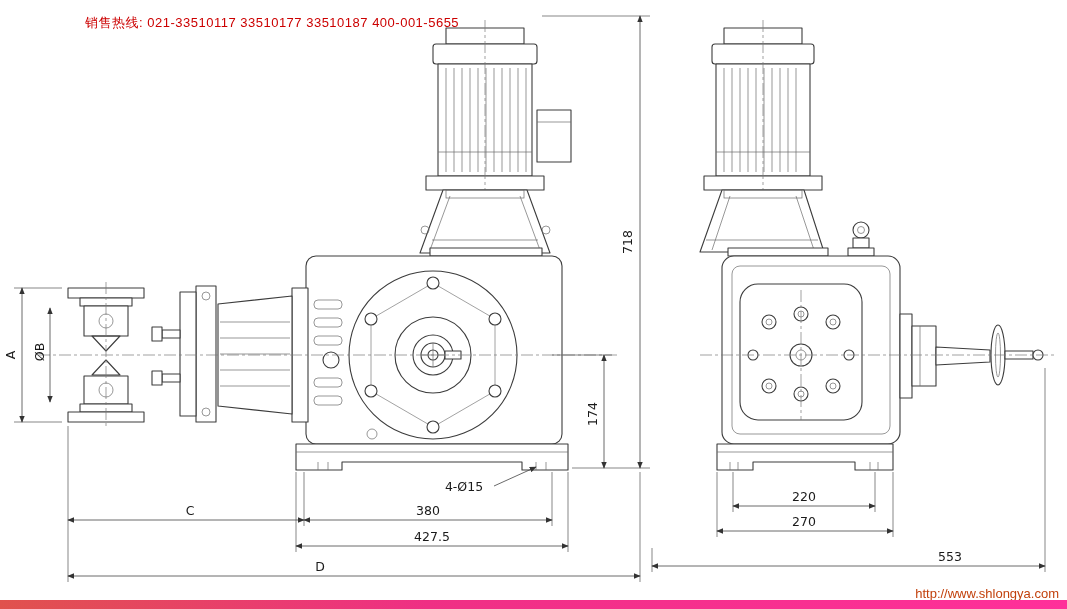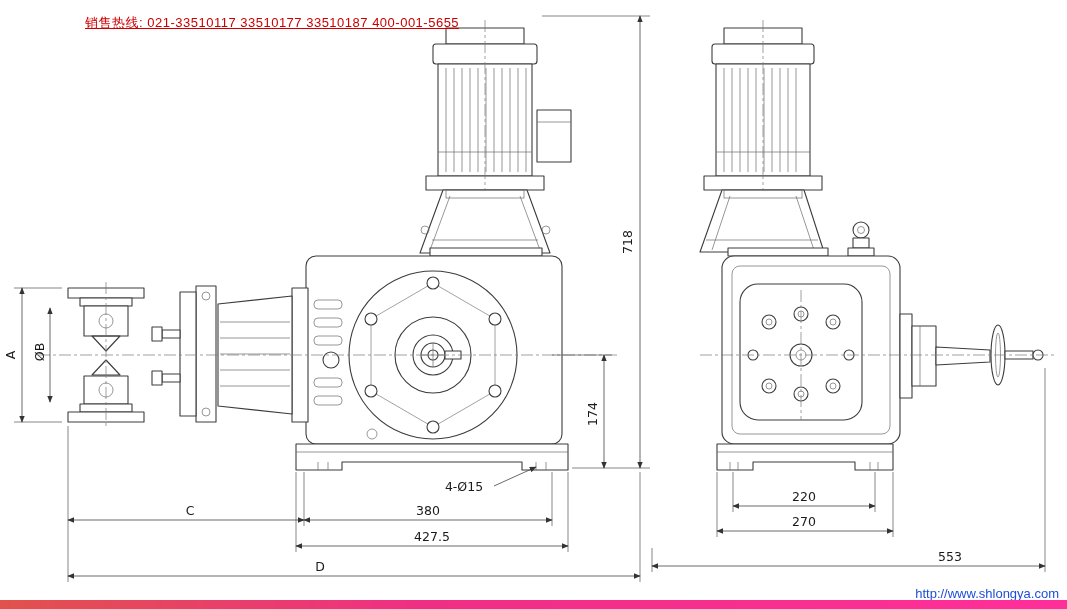"销售热线: 021-33510117 33510177 33510187" #hotline { text-decoration: underline -> none }
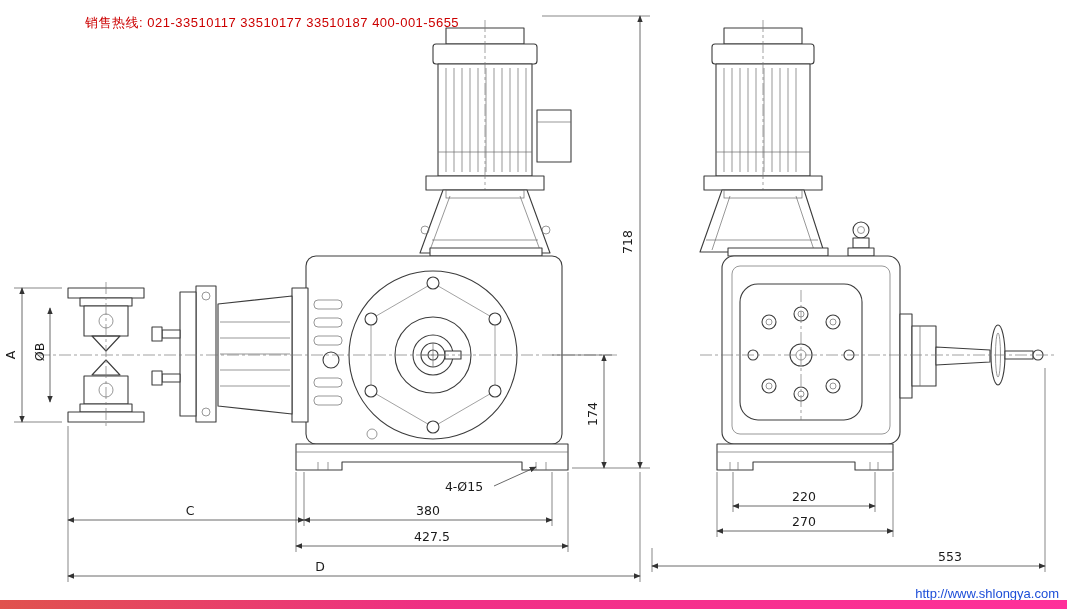"http://www.shlongya.com" #website { color: #1d4ed8 -> #c2410c }
